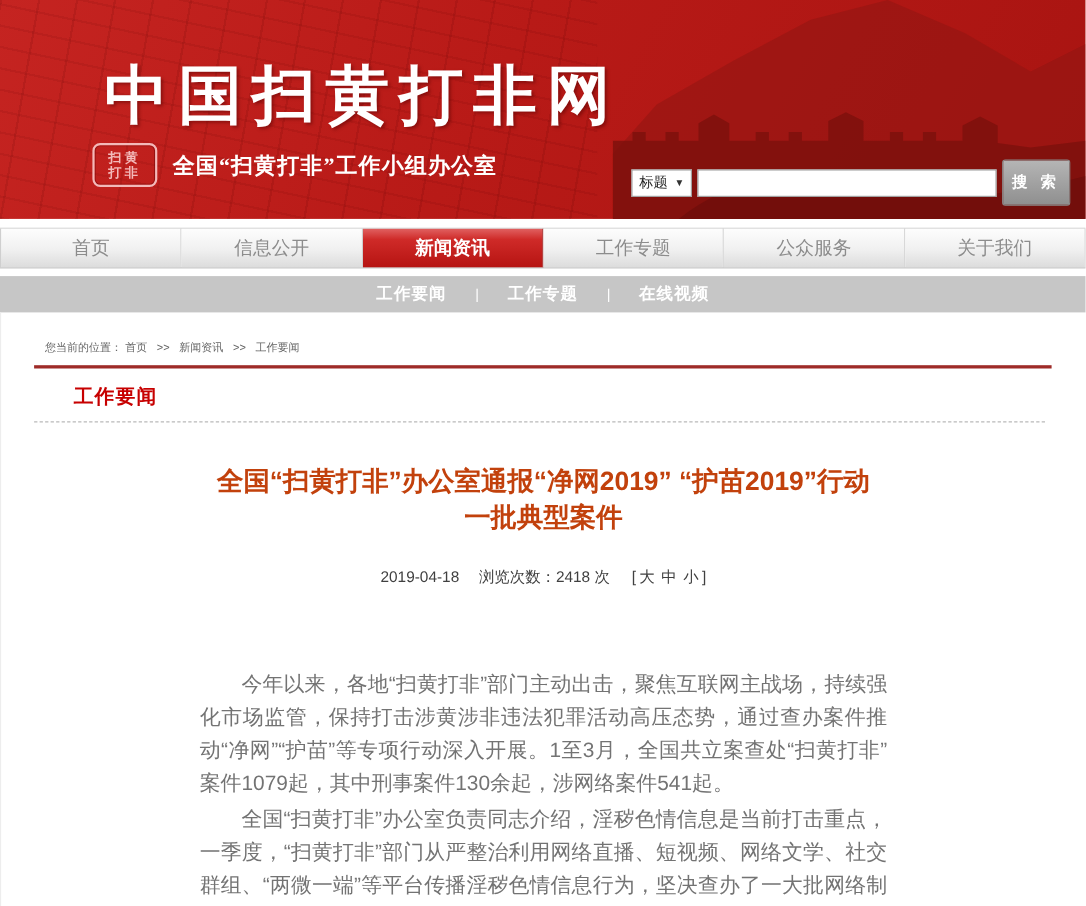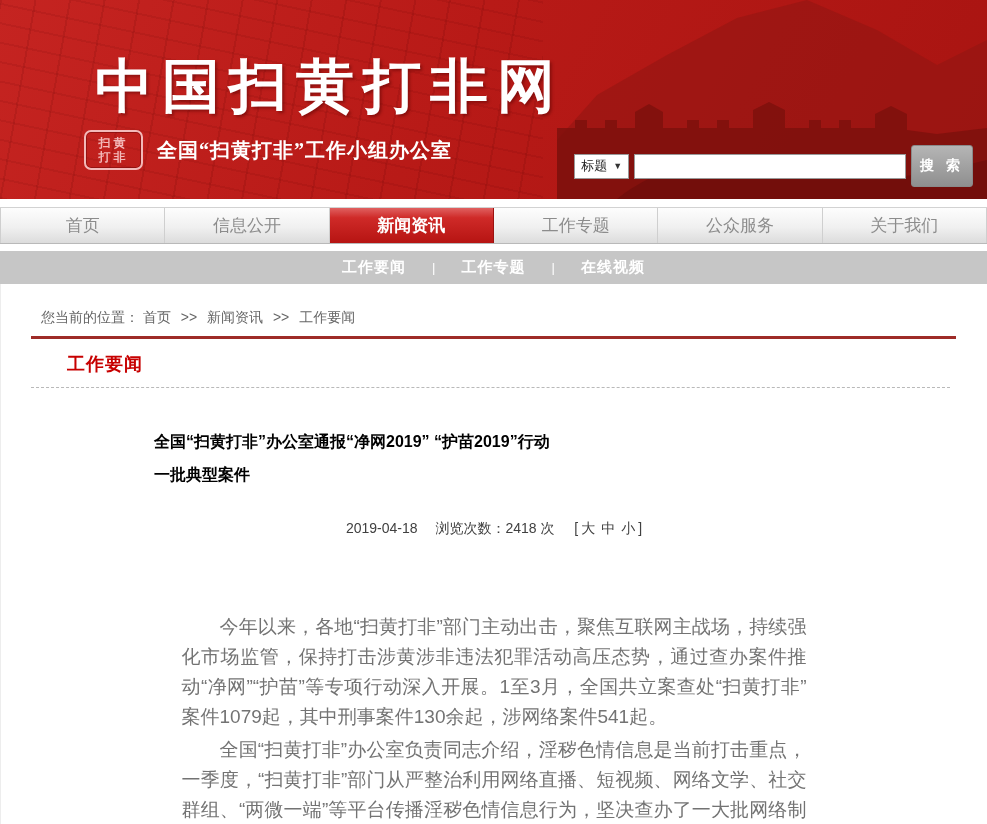"您当前的位置： 首页 >> 新闻资讯 >>" .breadcrumb { font-size: 14px -> 10px }
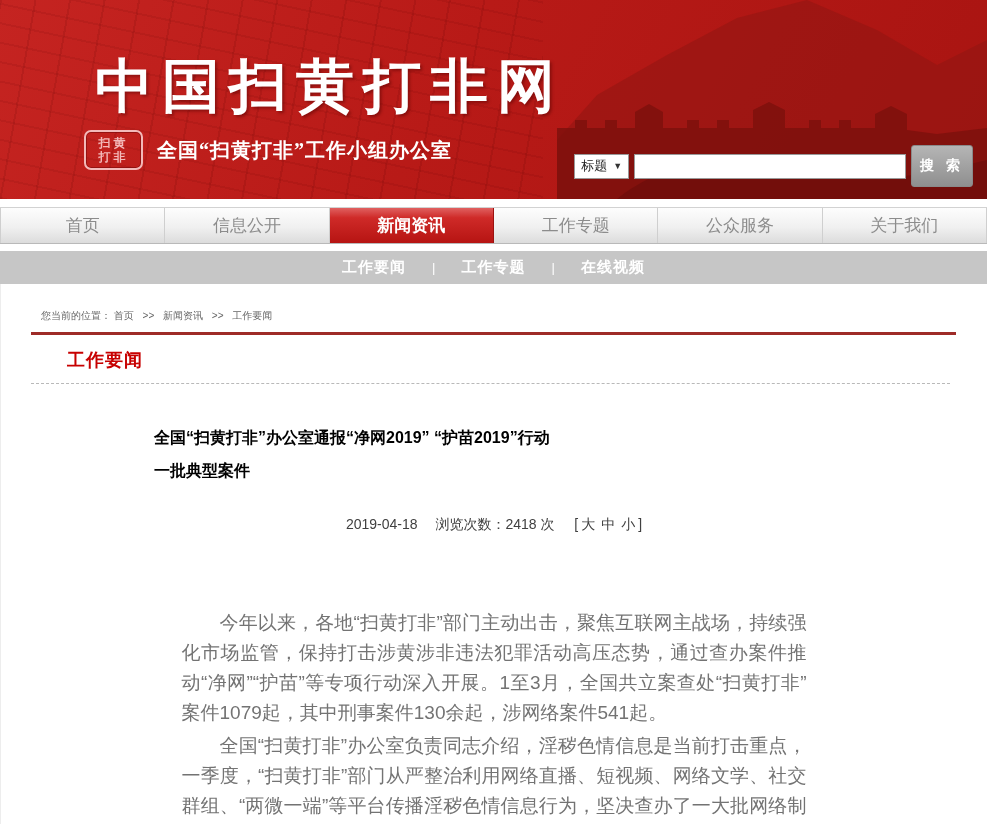"全国“扫黄打非”办公室通报“净网2019” “护苗2019”行动" .article-title { color: #000000 -> #c2410c; font-size: 16px -> 24px; text-align: left -> center }
